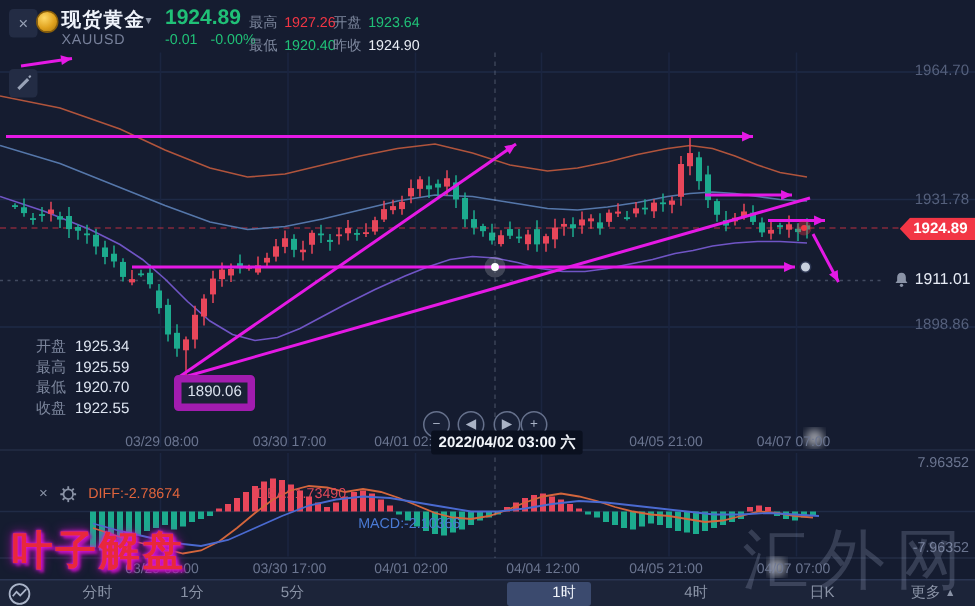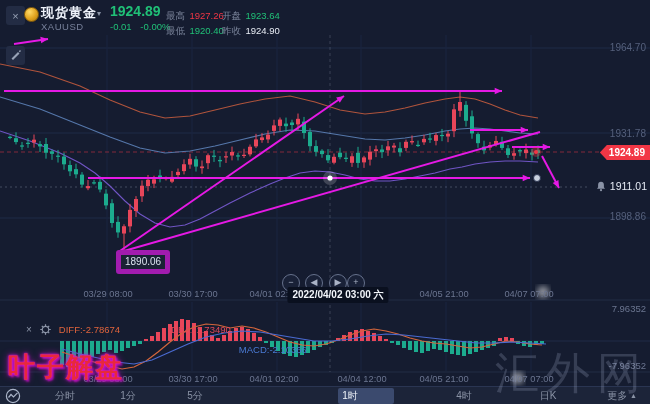"开盘 1925.34" div.ov { html: none -> <div> <div><span>开盘</span><span>1925.34</span></div> <div><span>最高</span><span>1925.59</span></div> <div><span>最低</span><span>1920.70</span></div> <div><span>收盘</span><span>1922.55</span></div> </div> }
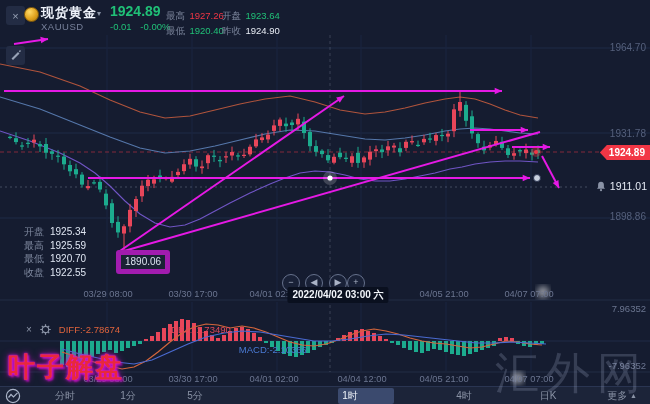"1时" div.tab { left: 350px -> 376px }
